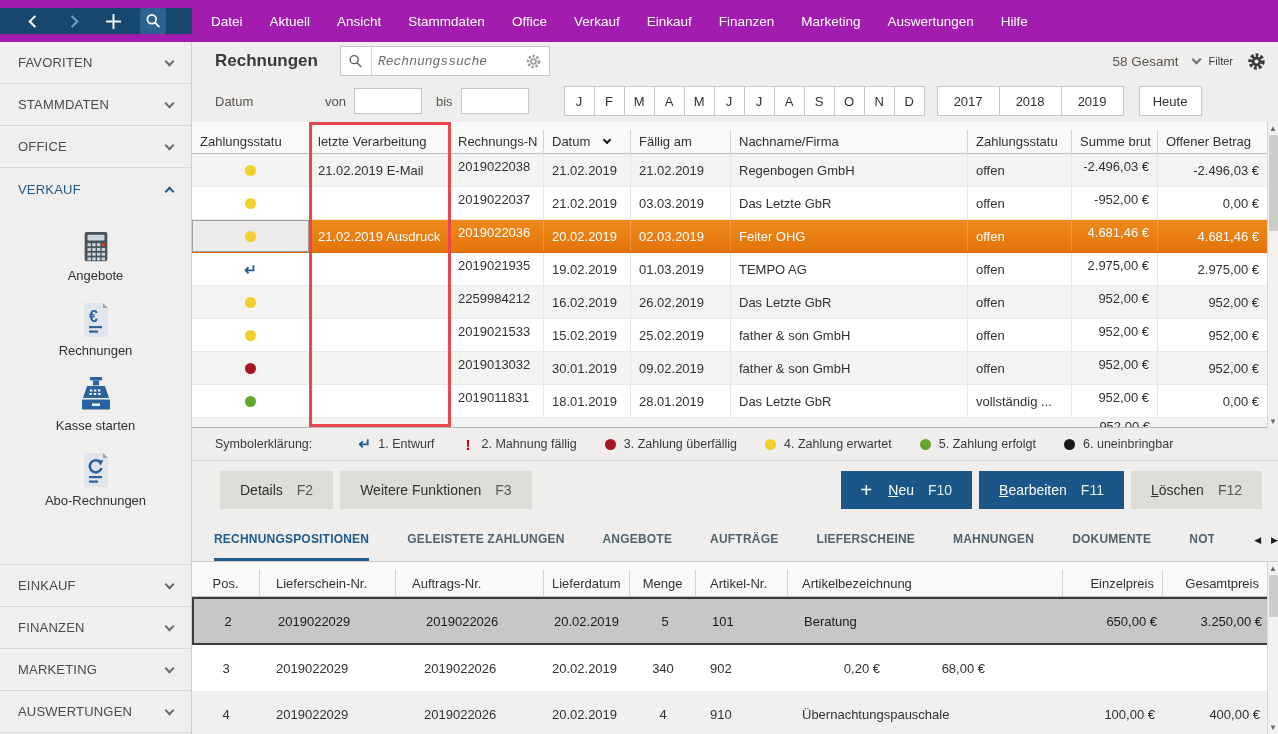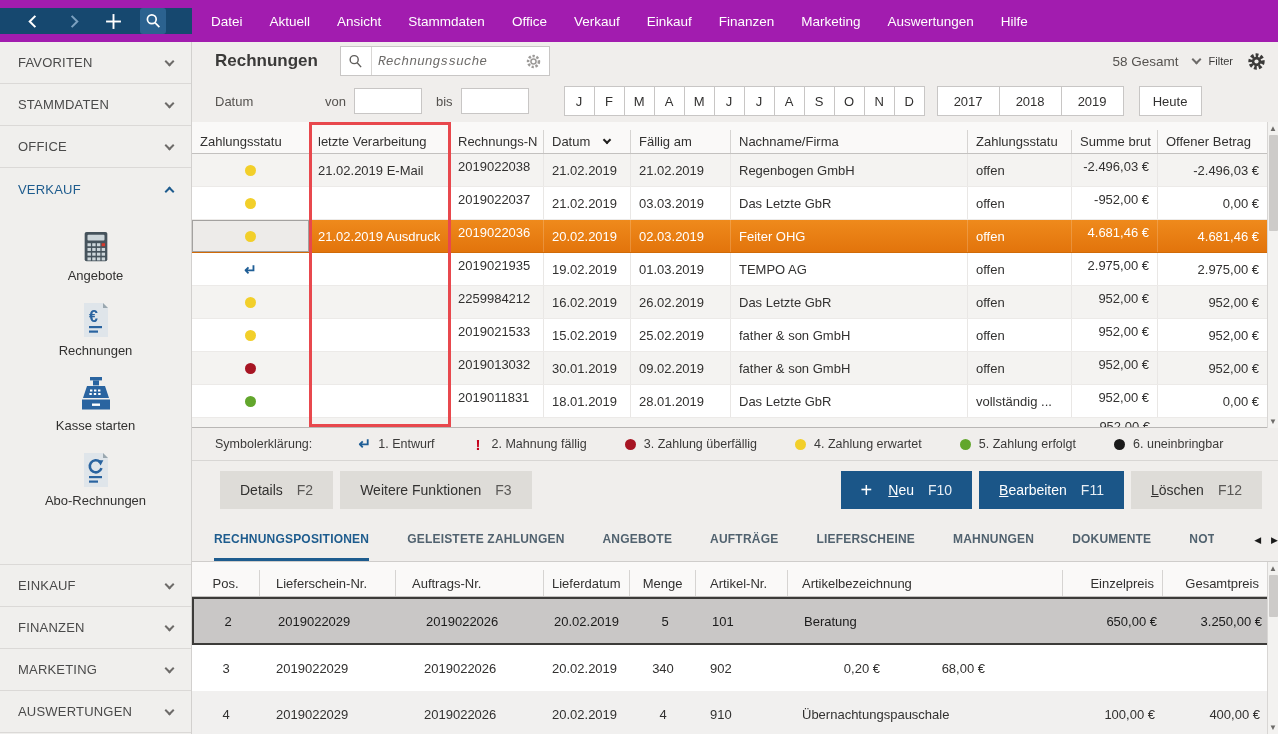"1. Entwurf" .lg-item { margin-right: 36px -> 26px }
